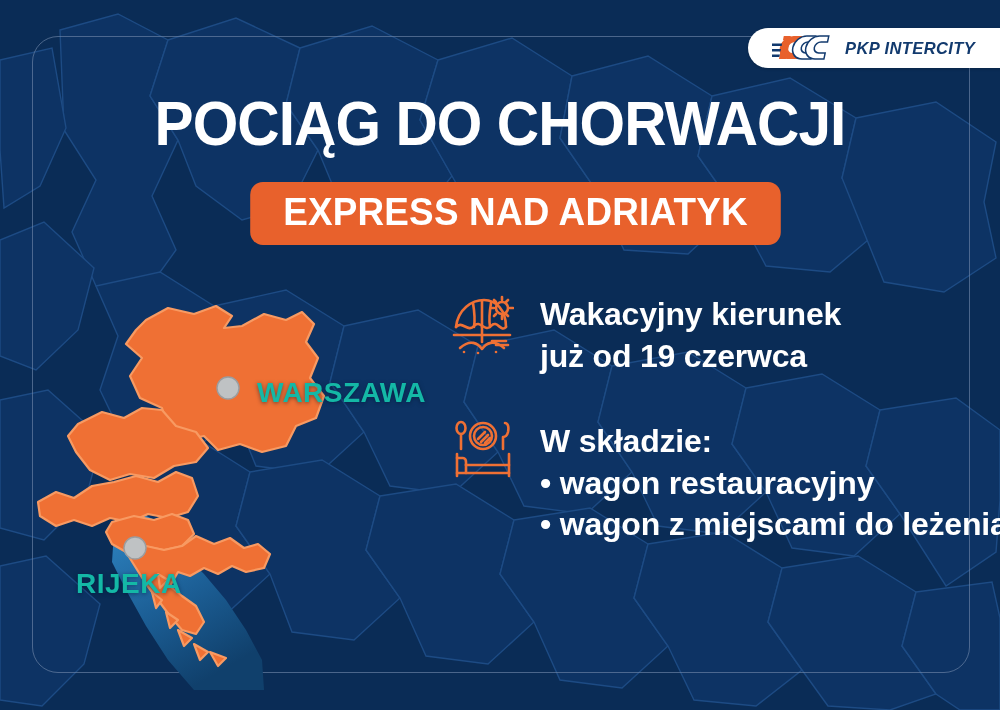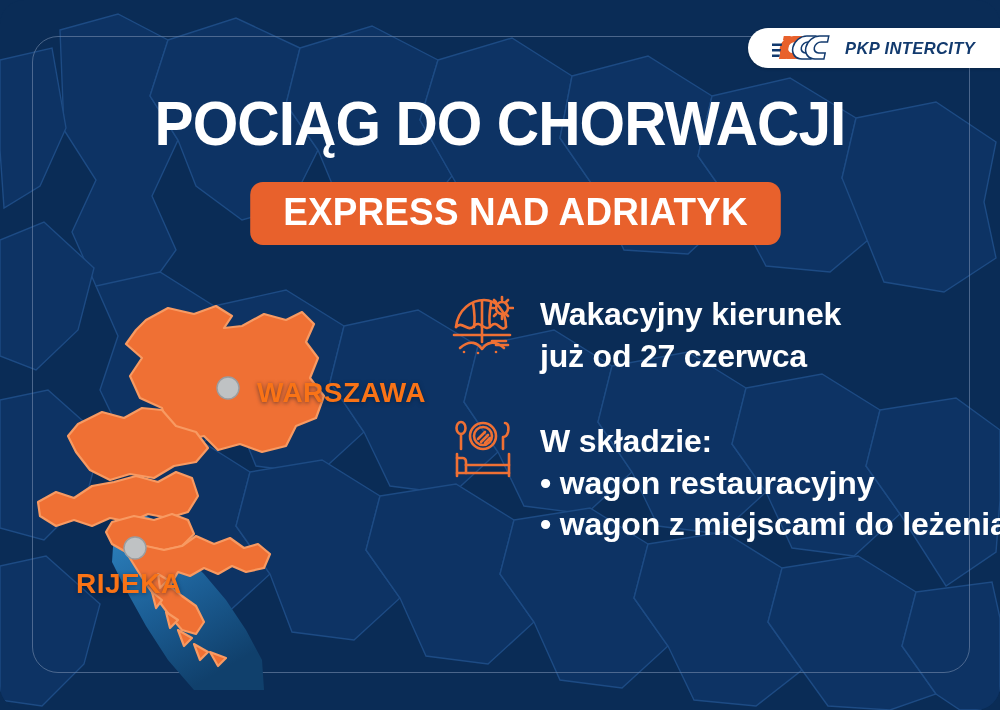"PKP INTERCITY" #poster { border-radius: 24px -> none }
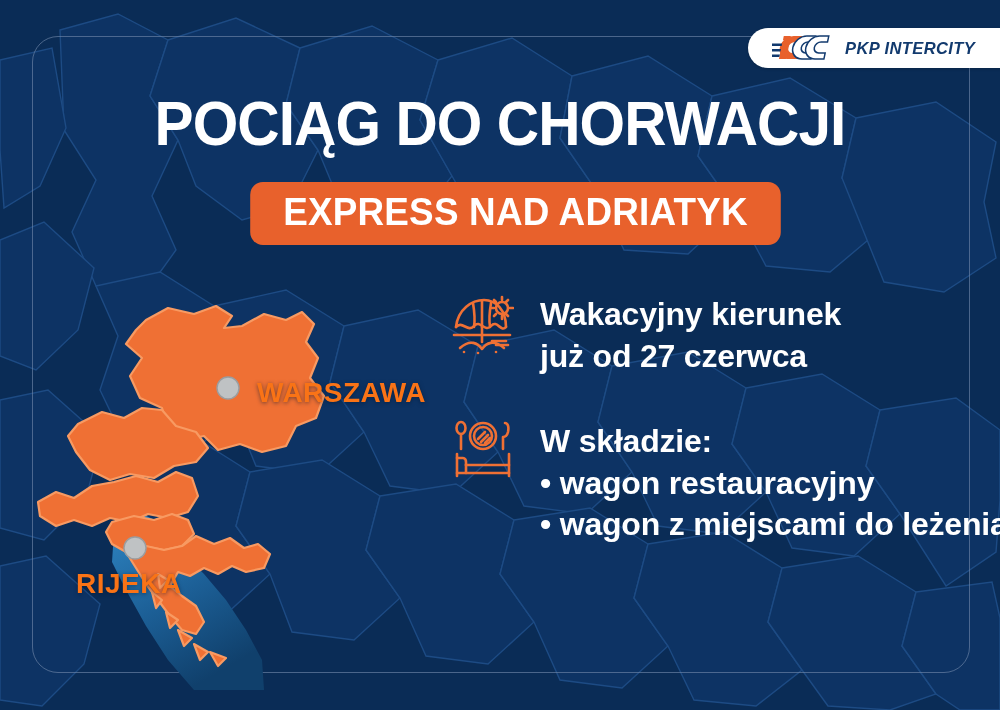"już od 27 czerwca" span.line { text: 27 -> 19 }
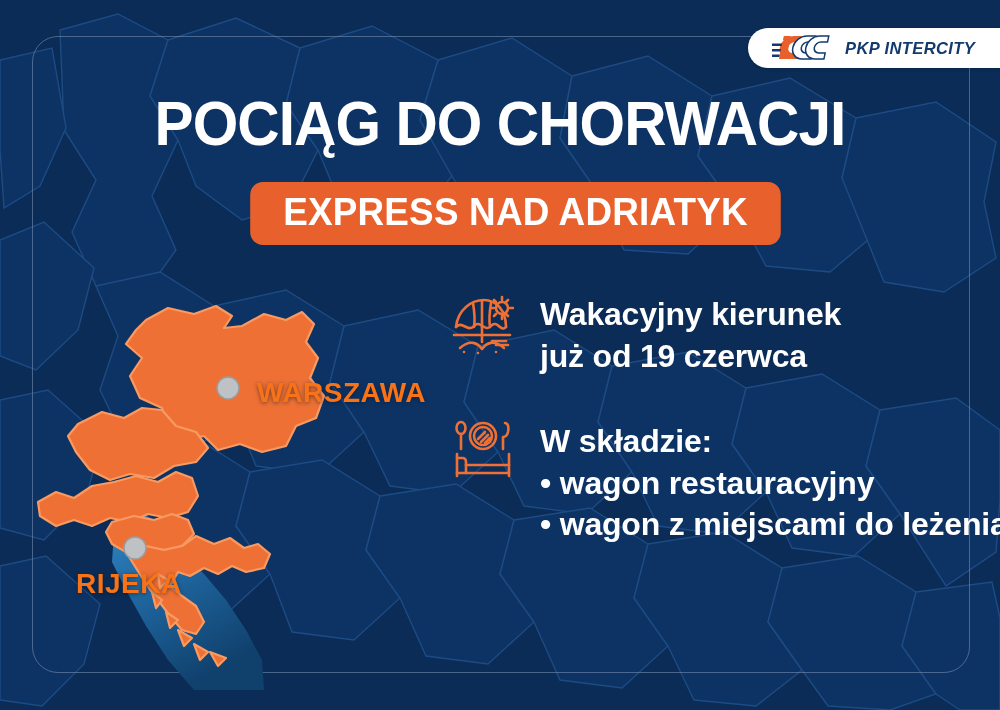"WARSZAWA" .city-label { color: #f97316 -> #14b8a6 }
